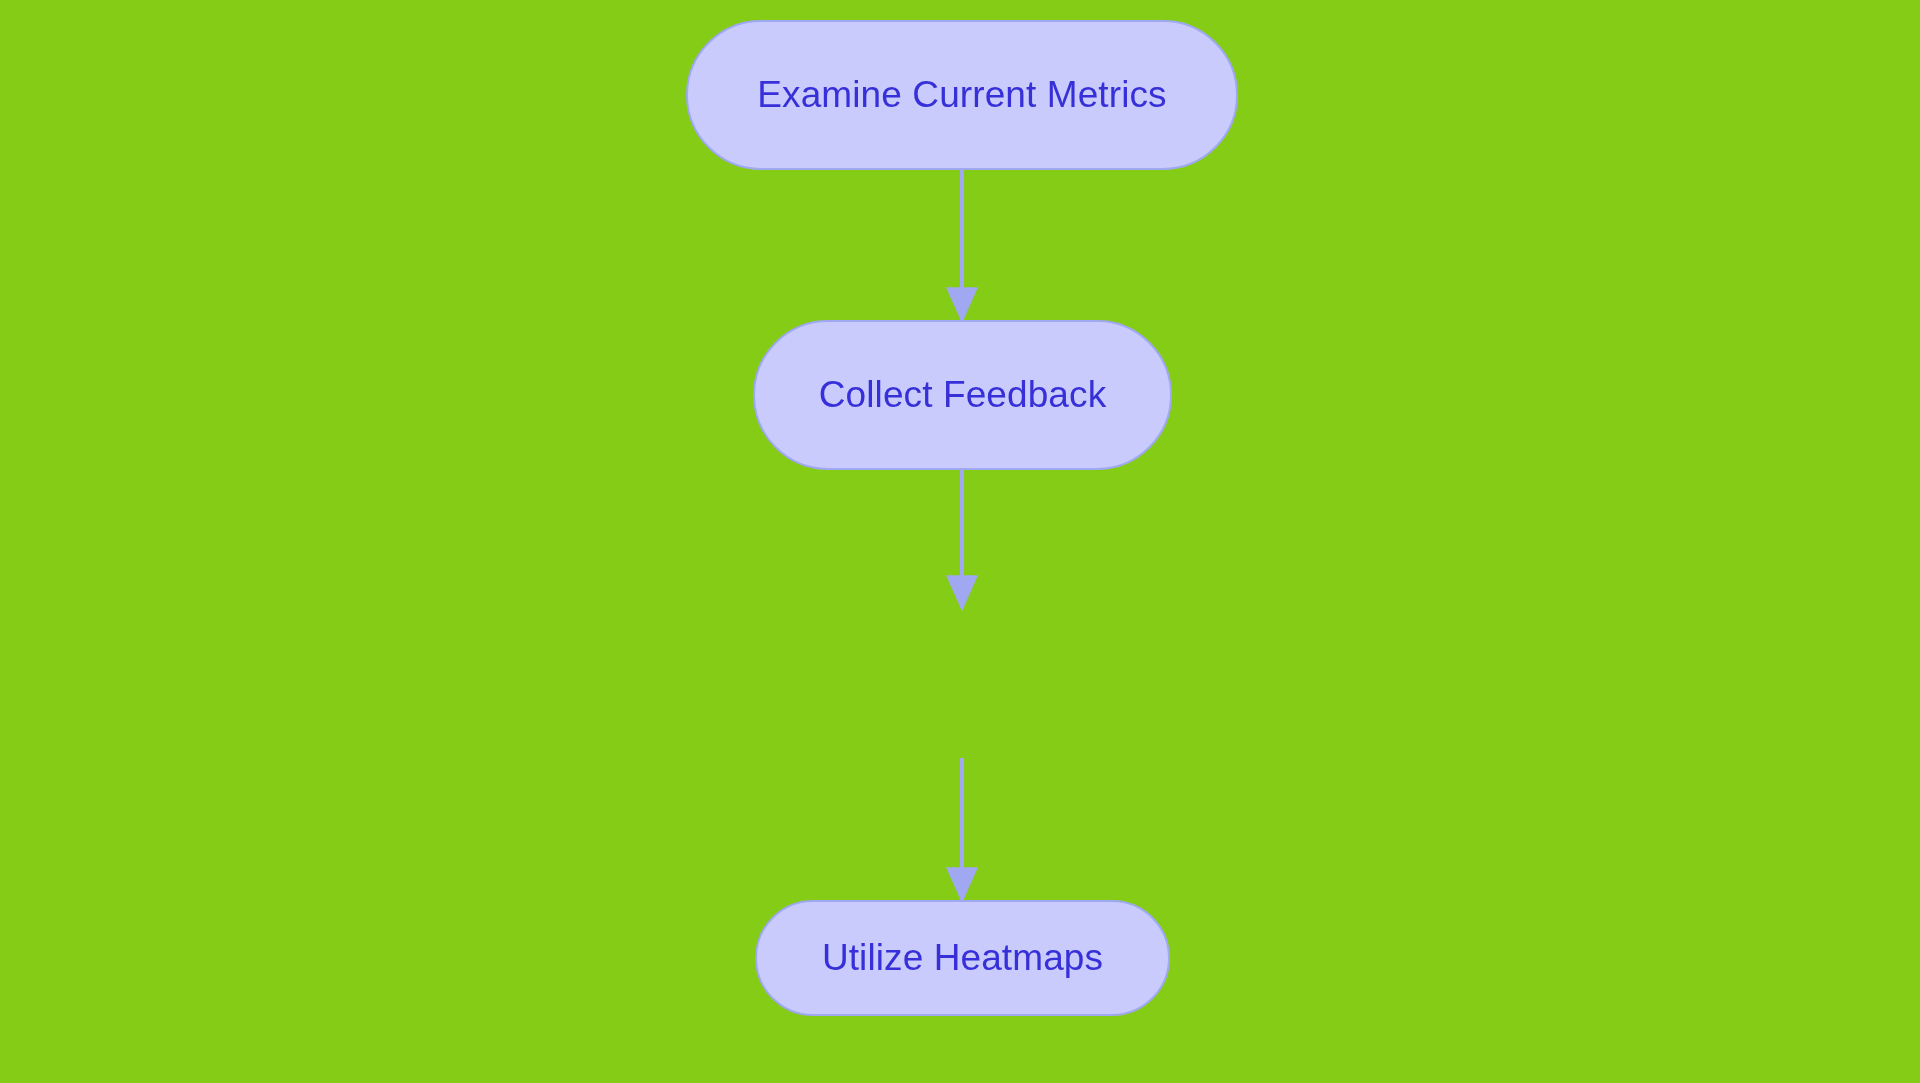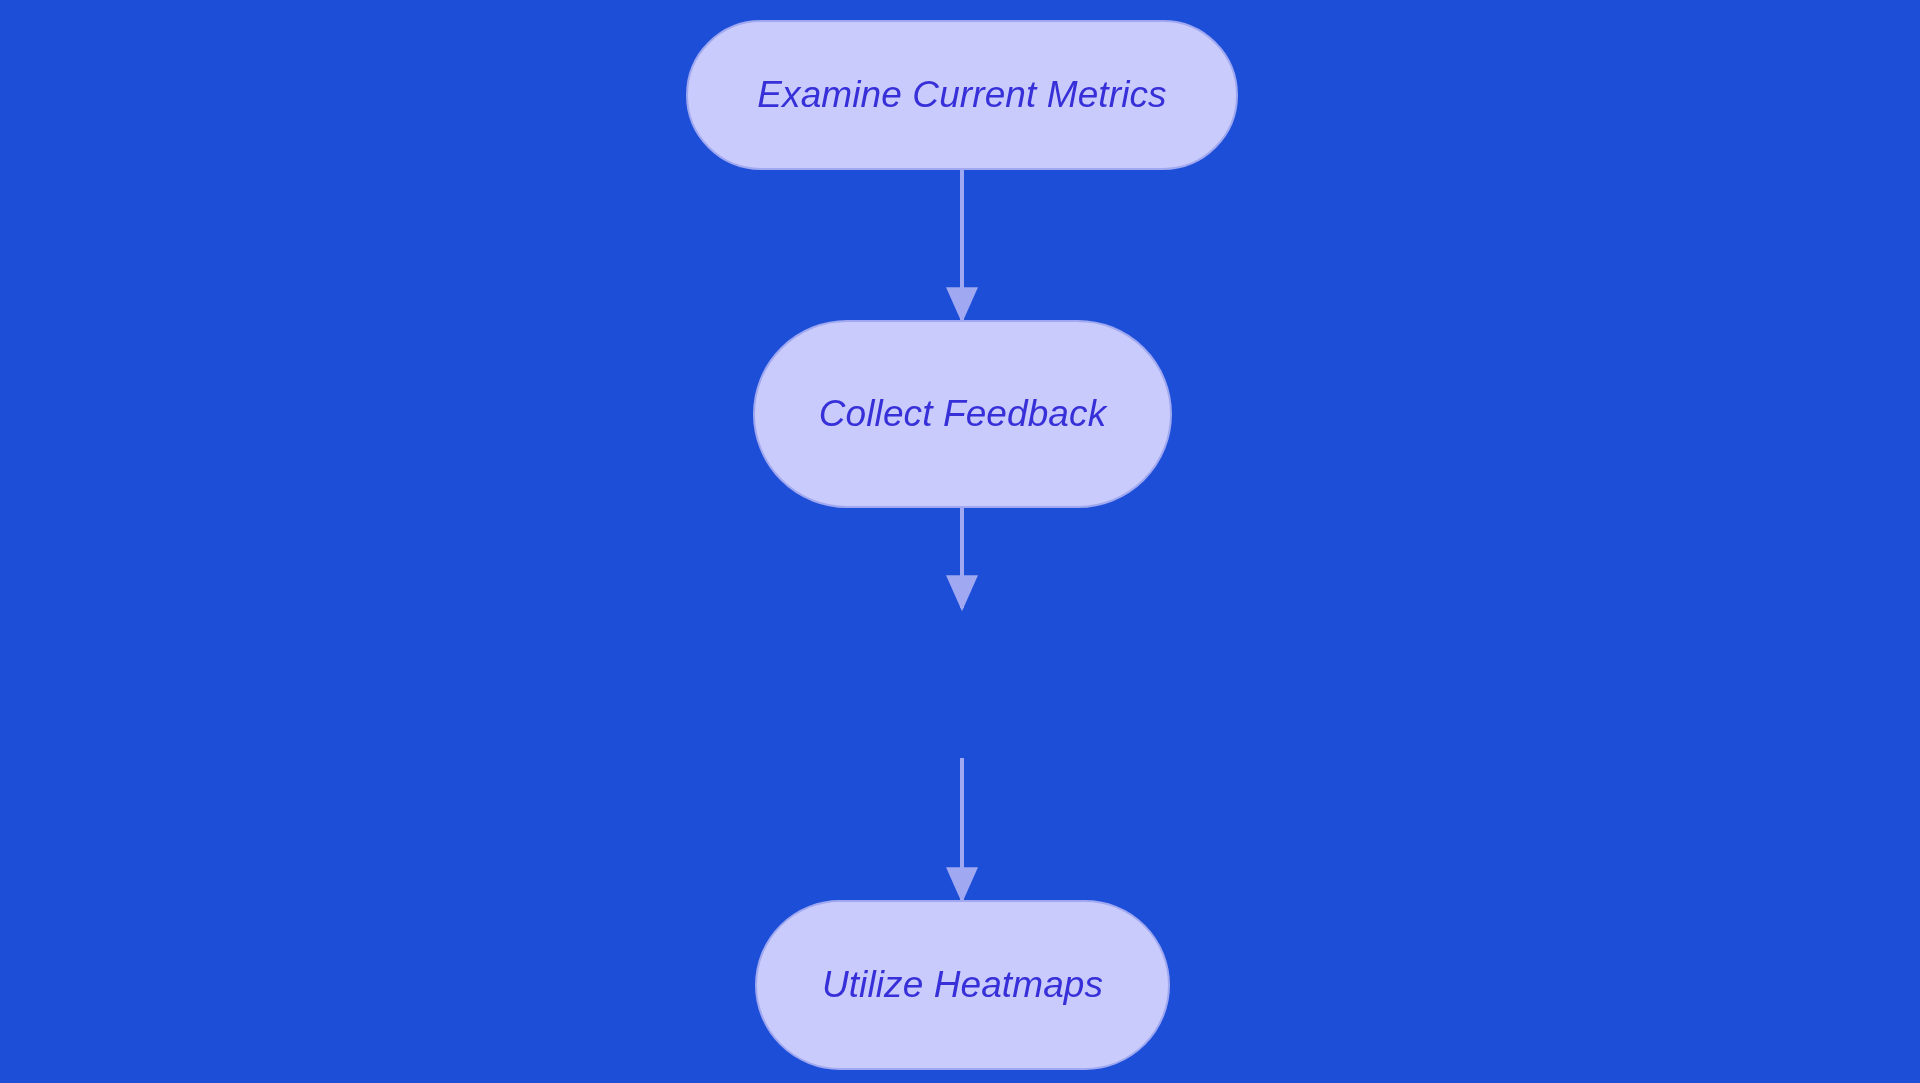"Examine Current Metrics" div { background: #1d4ed8 -> #84cc16; font-style: italic -> none }
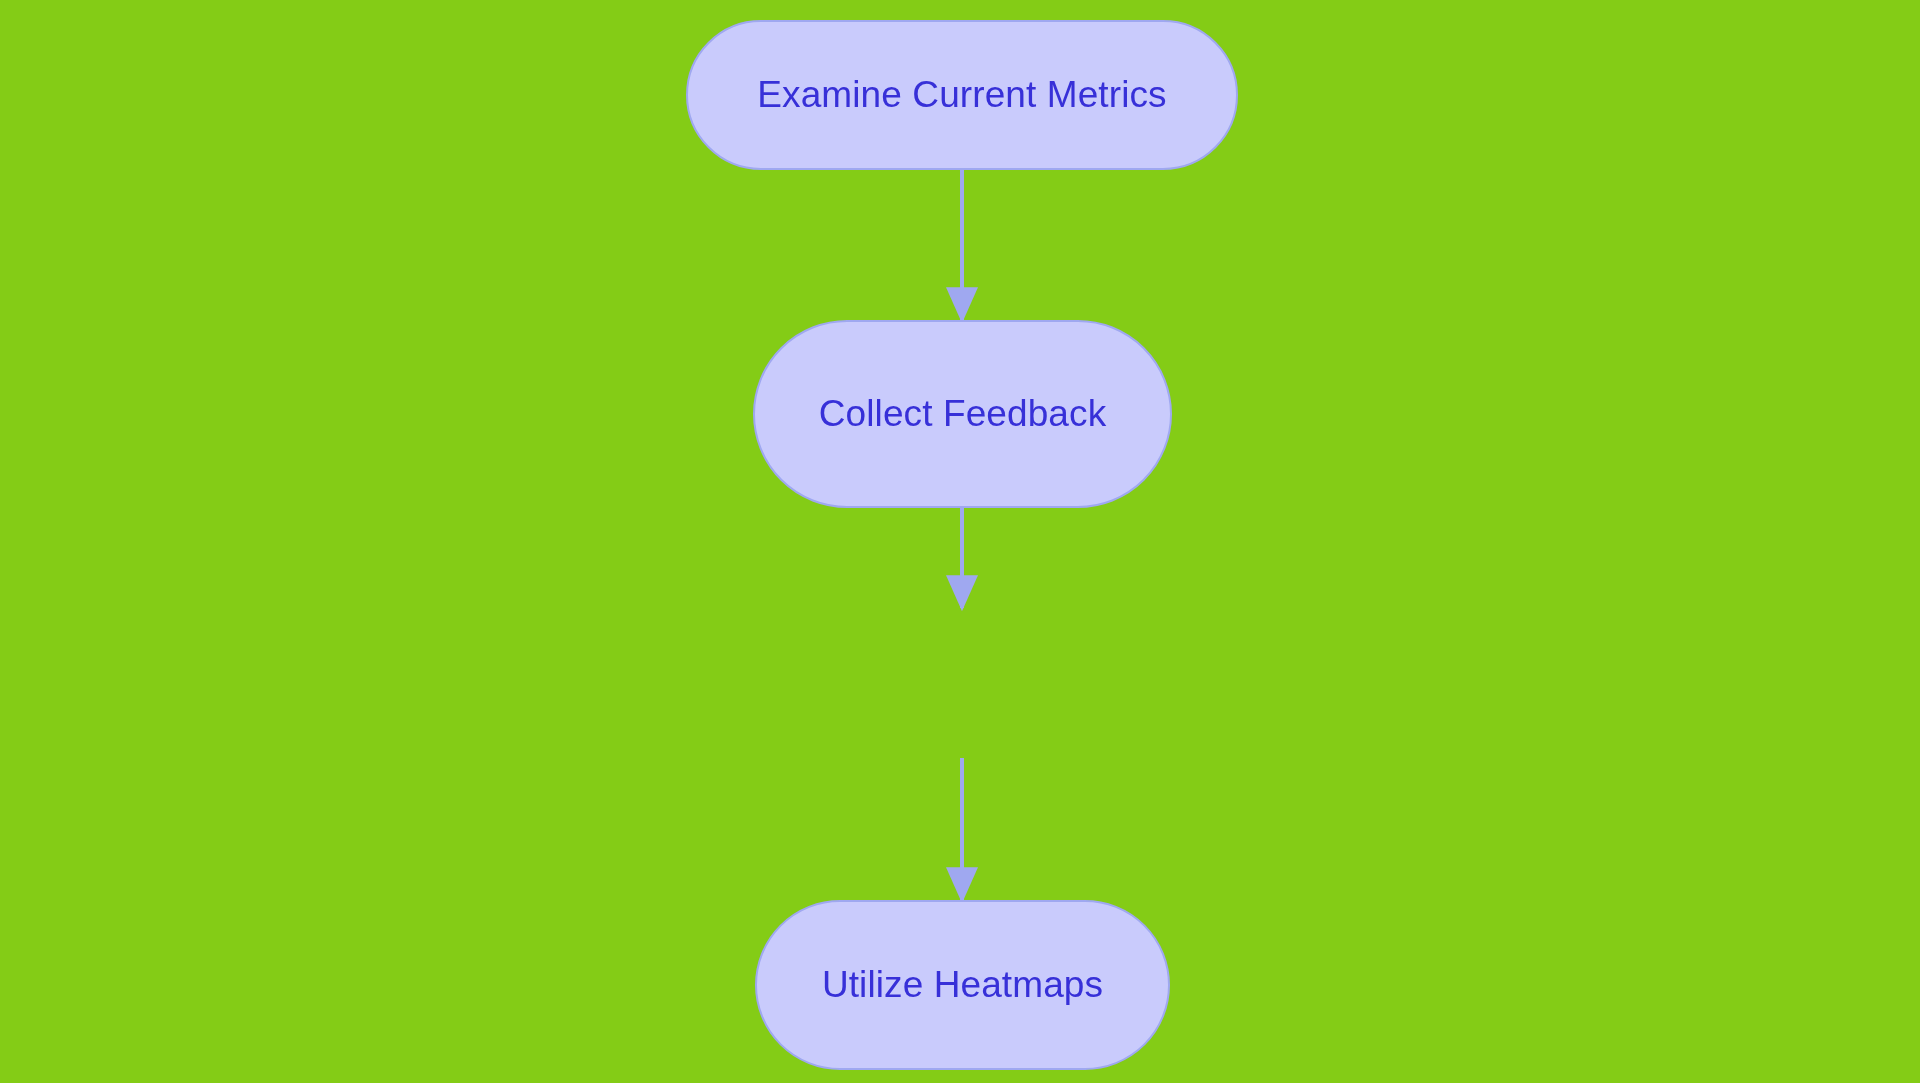"Collect Feedback" div.flow-node { height: 188px -> 150px }
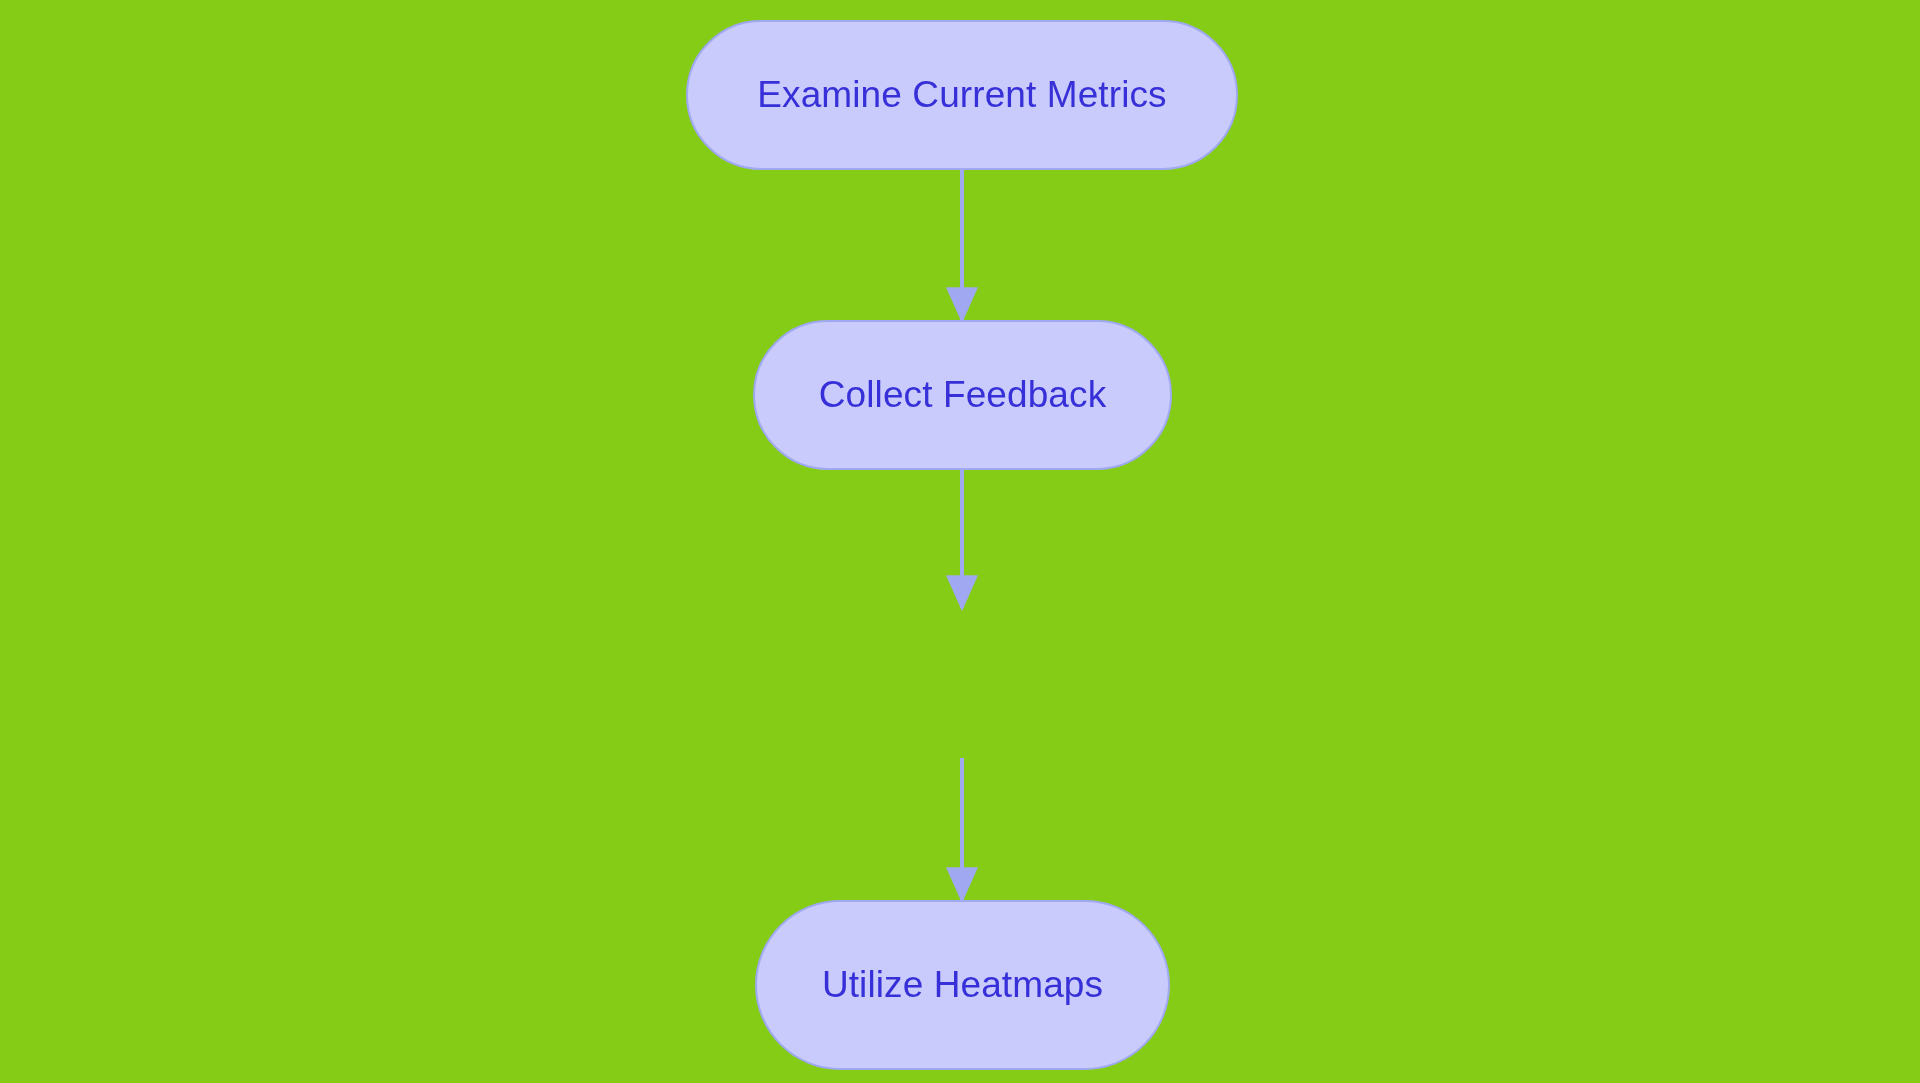"Utilize Heatmaps" div.flow-node { height: 170px -> 116px }
